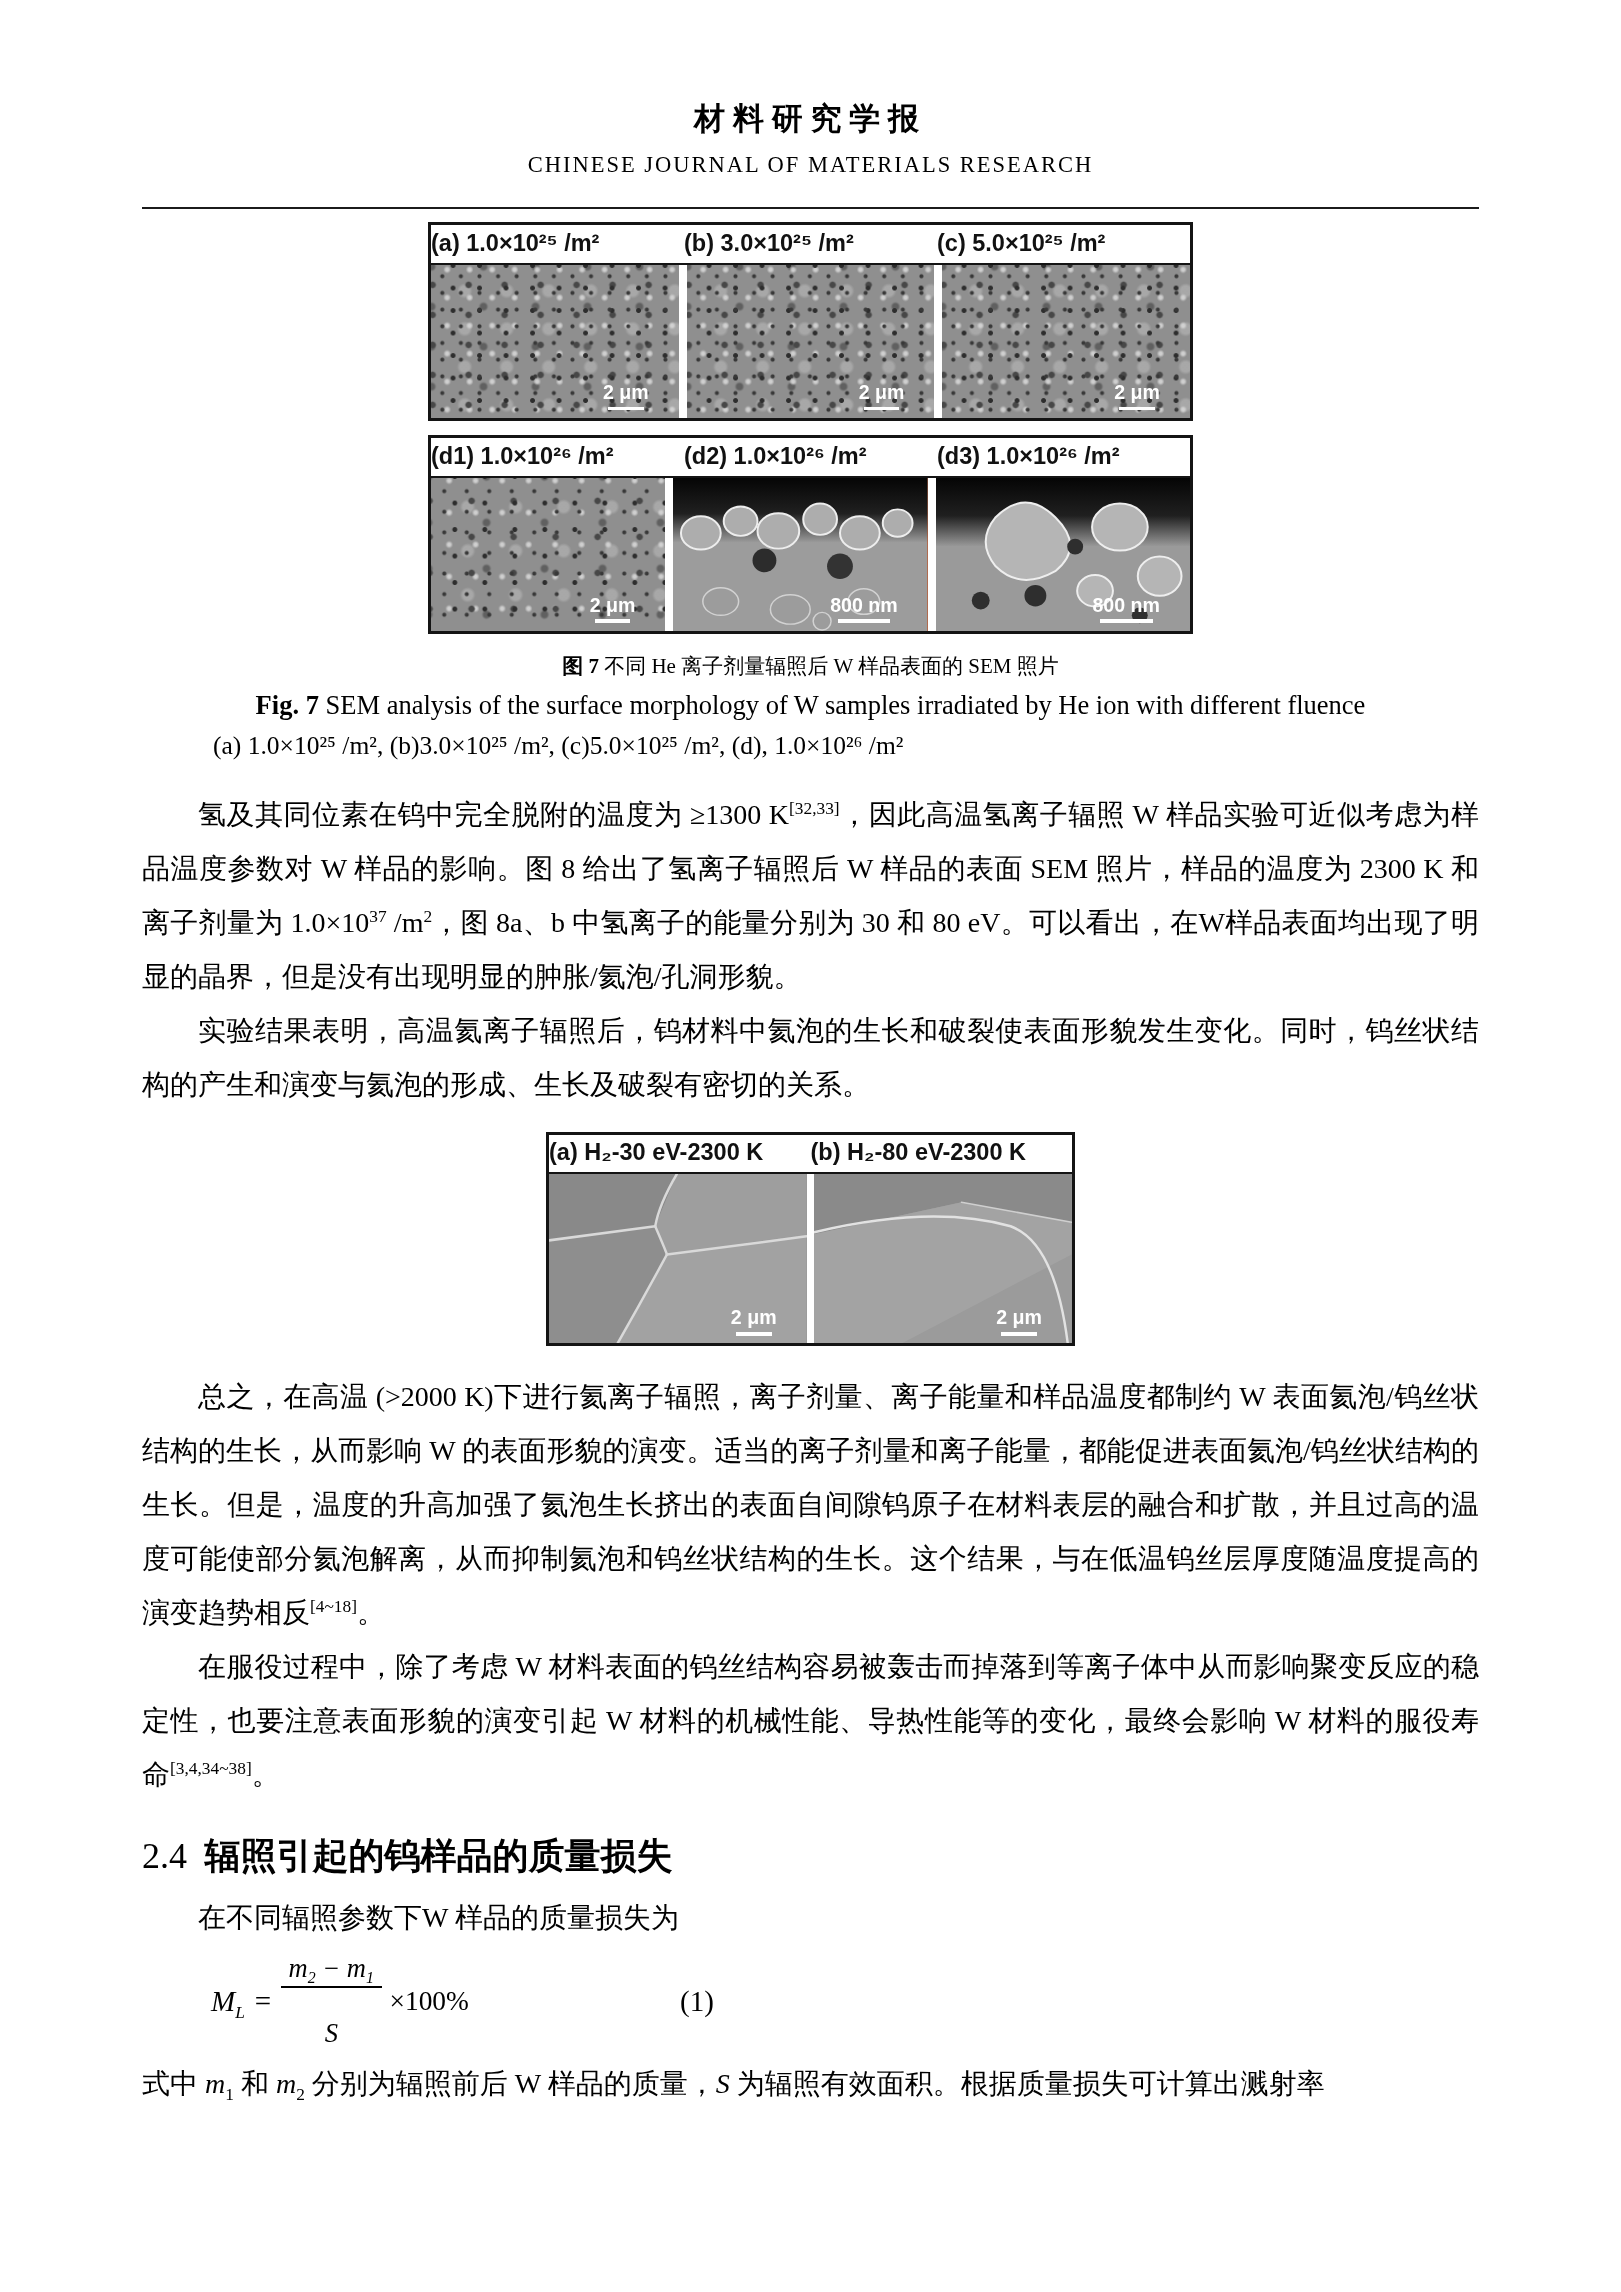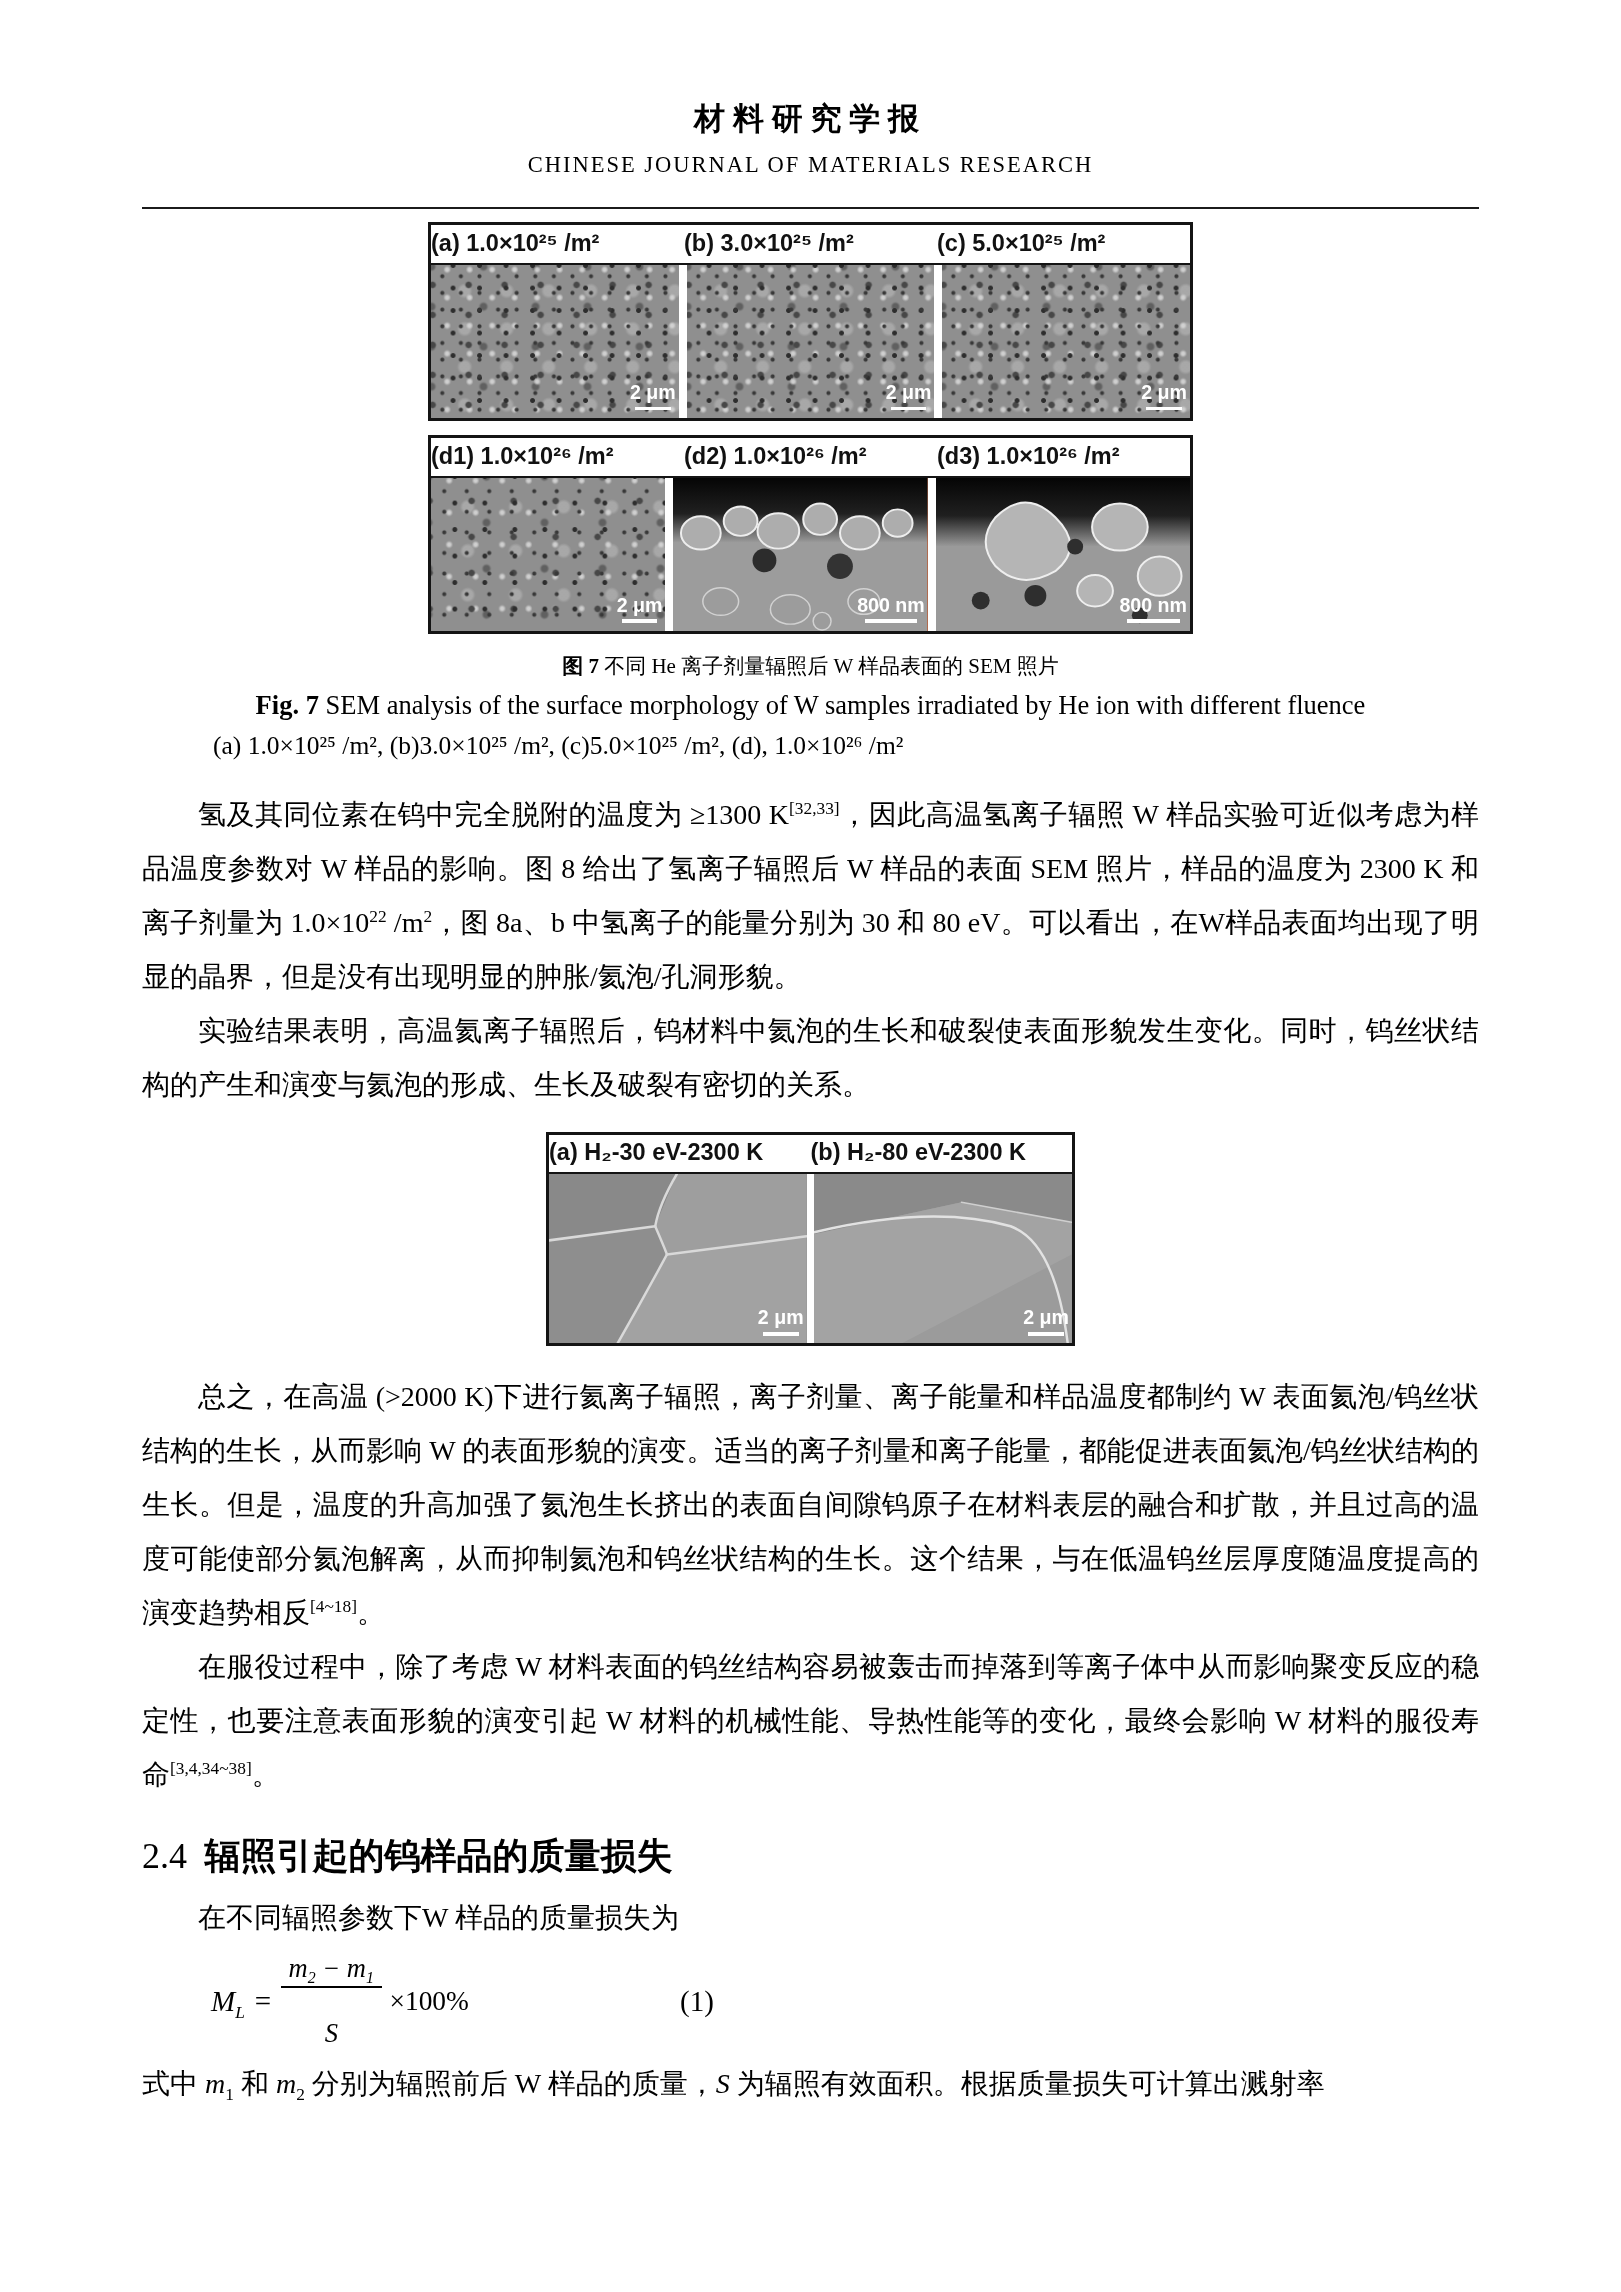"2 μm" .scalebar { right: 3px -> 30px }
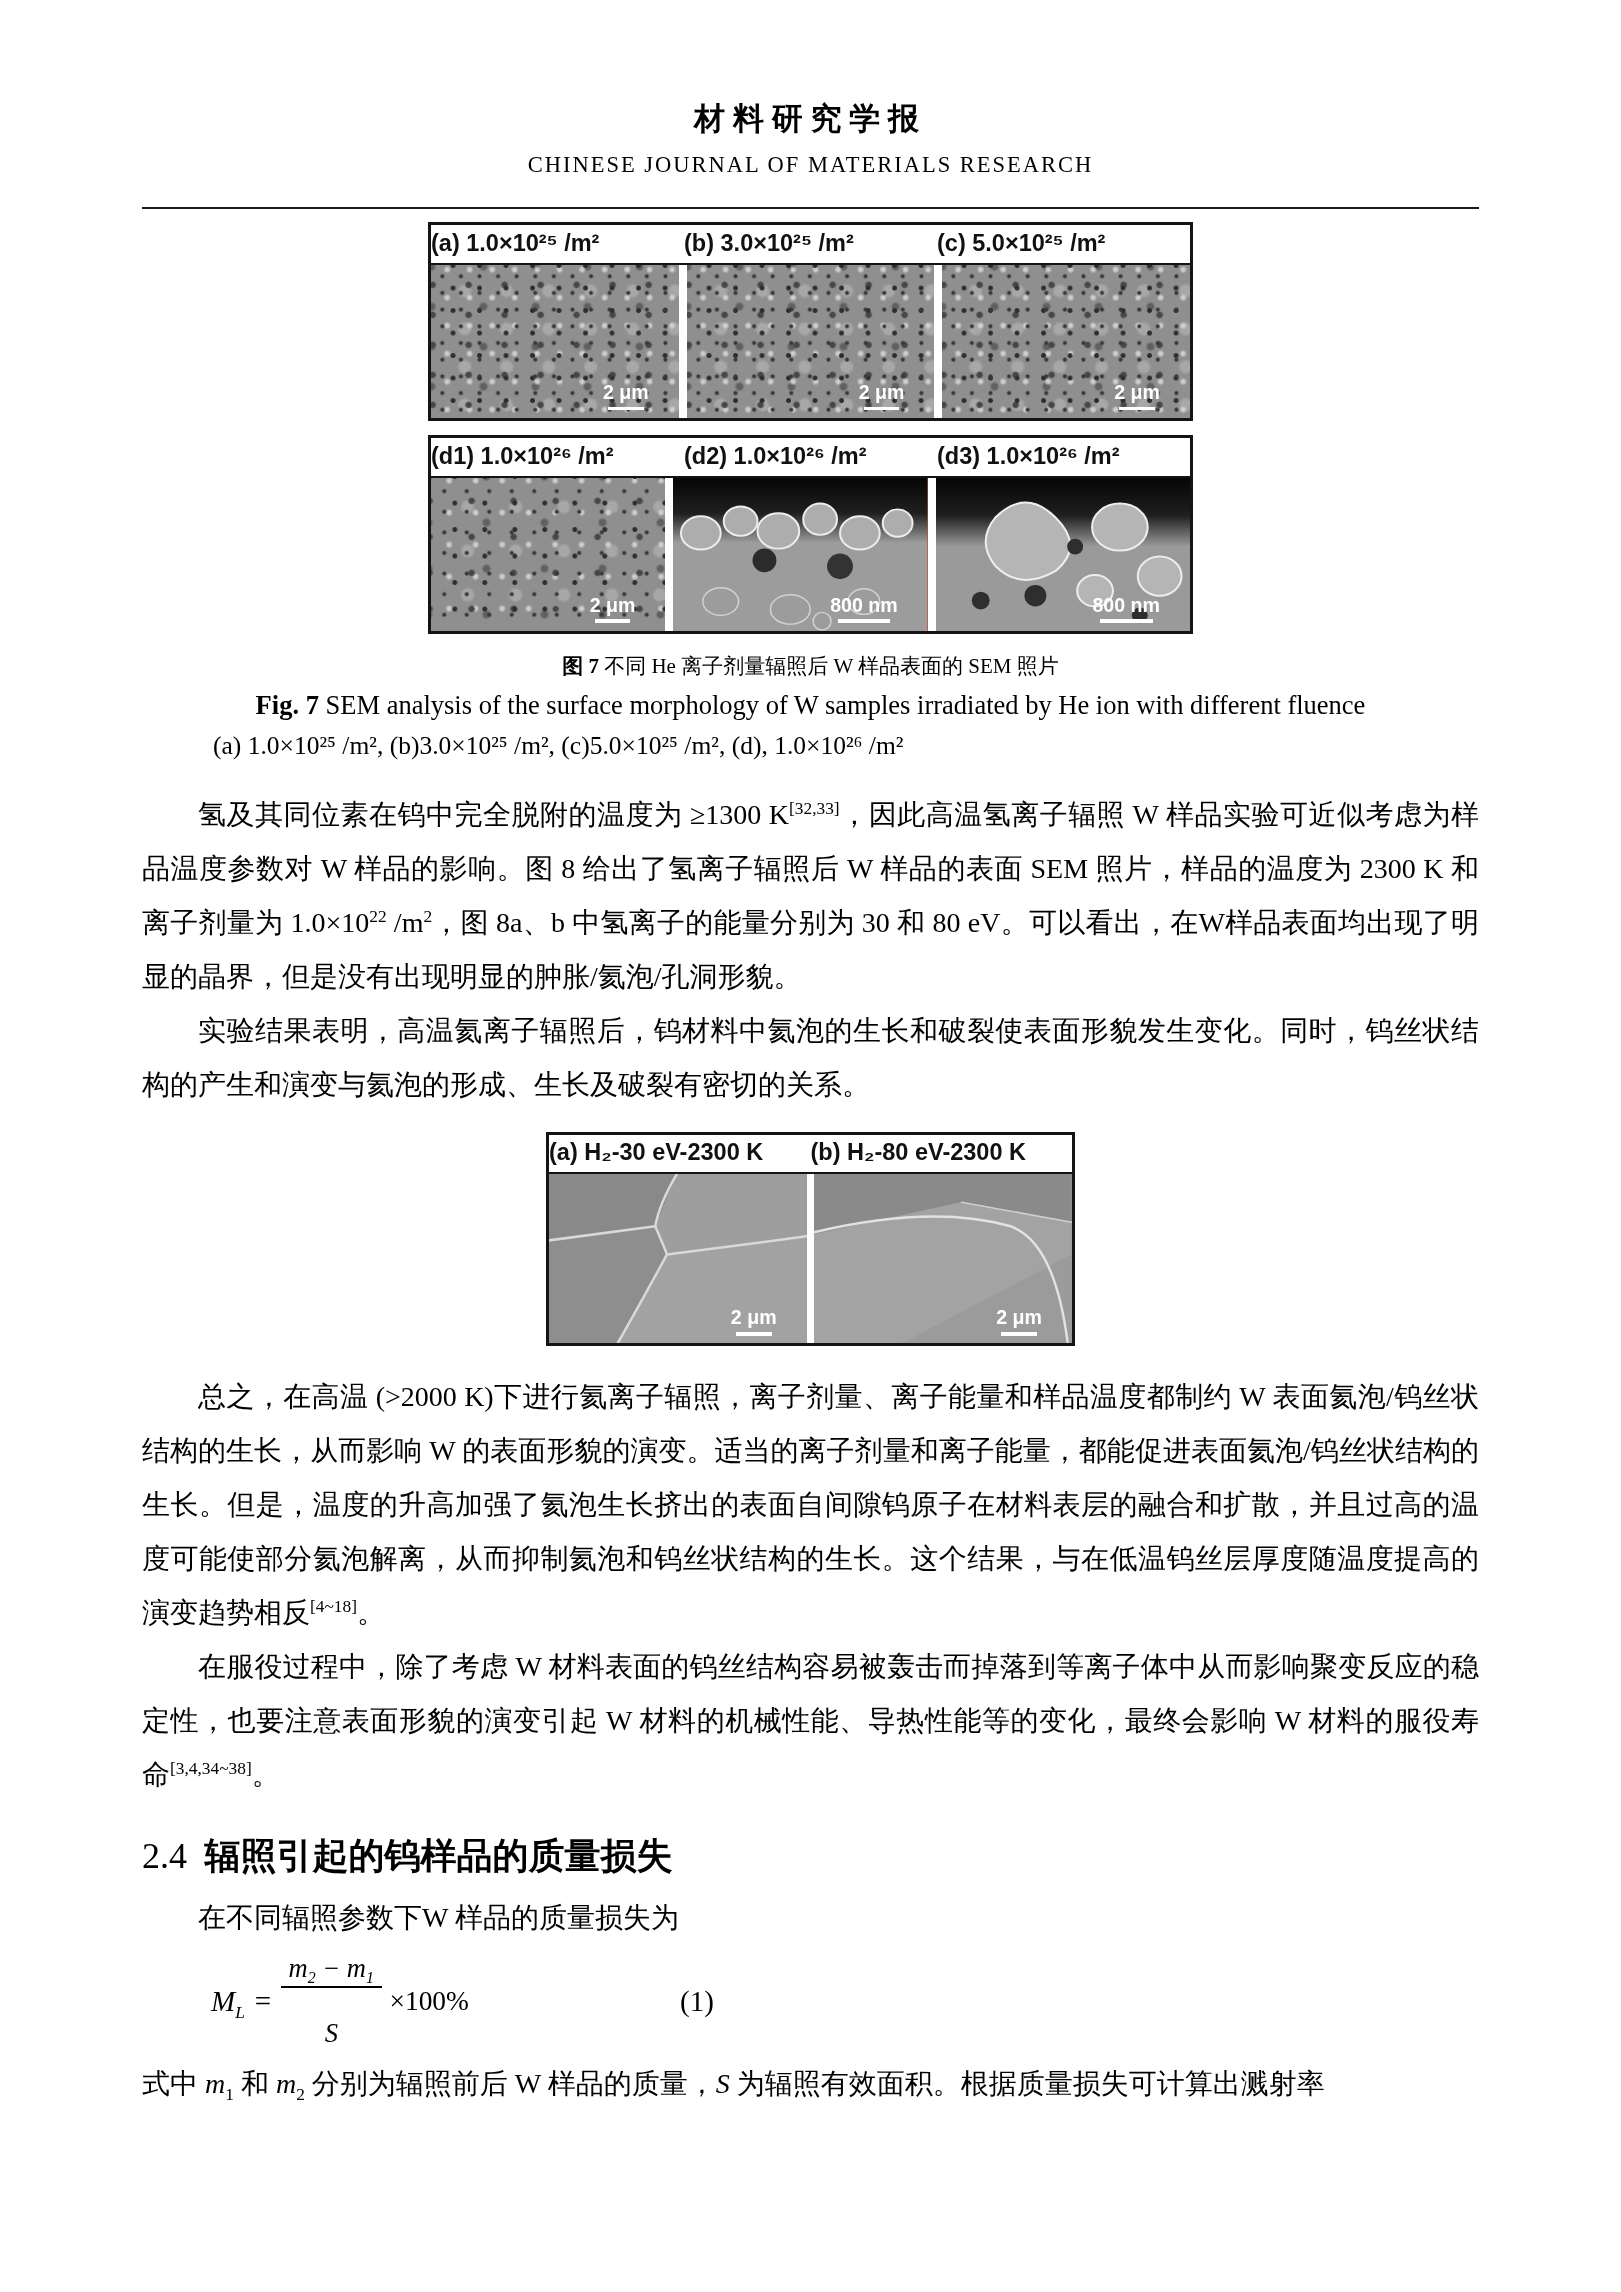"22" sup { text: 22 -> 37 }
